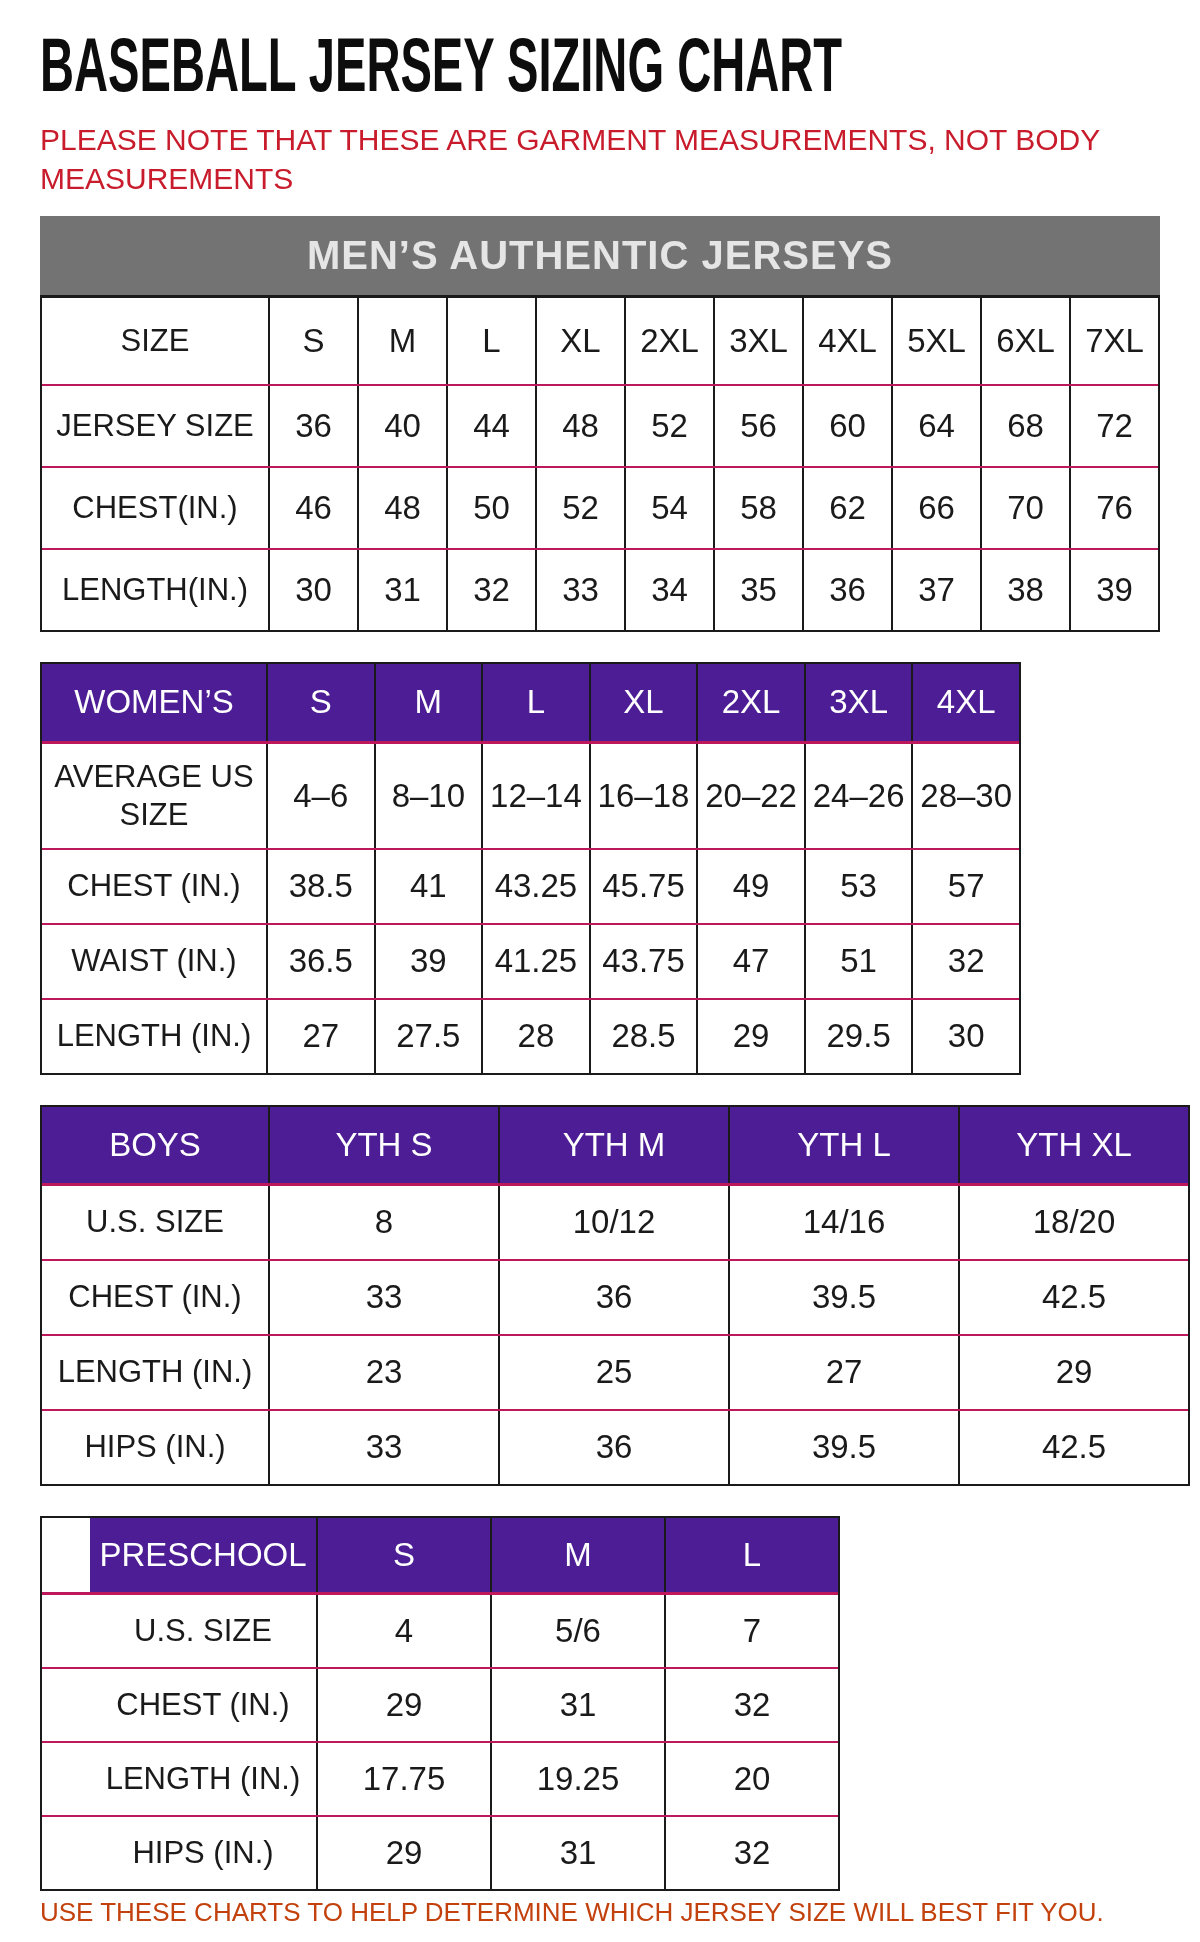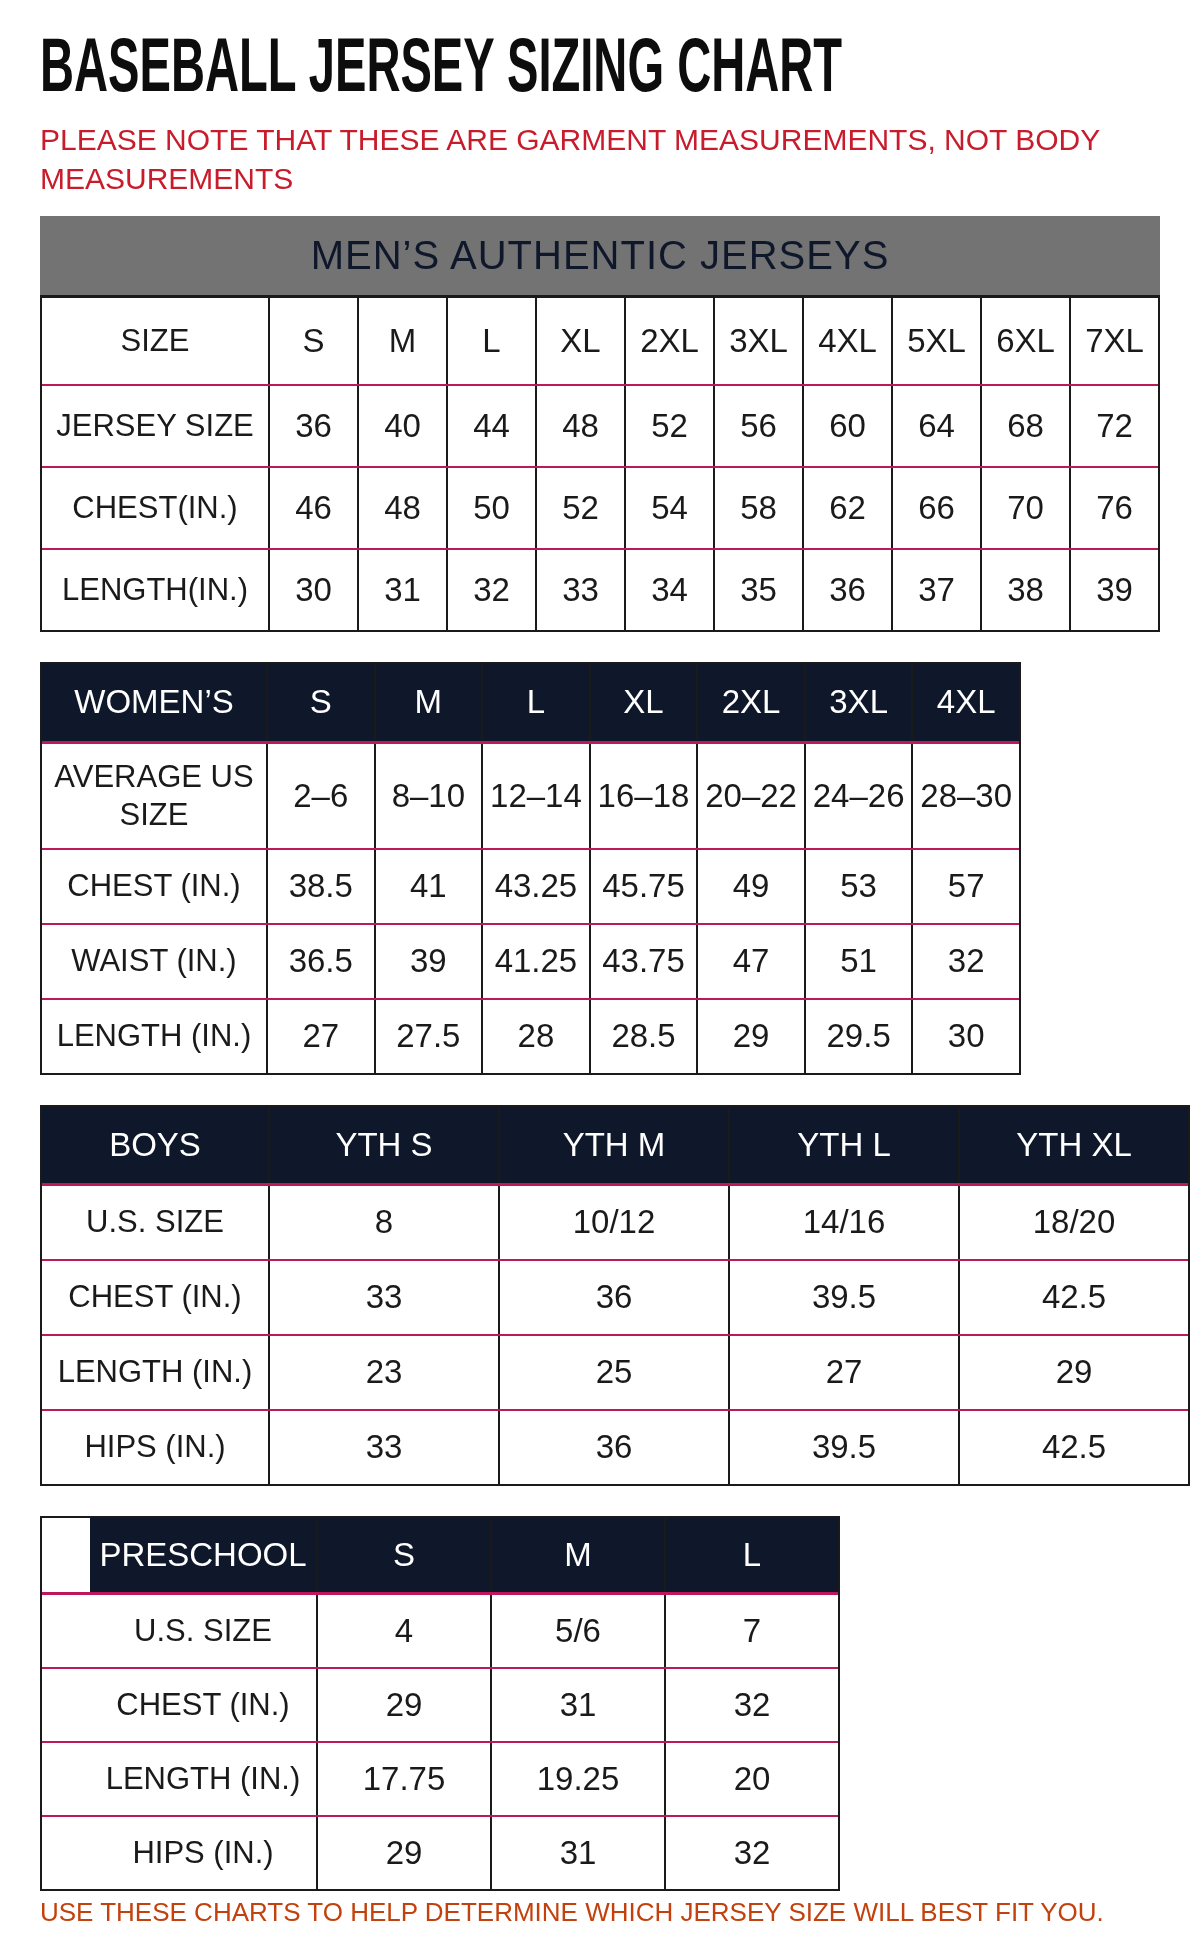"MEN’S AUTHENTIC JERSEYS" .banner-solid { color: #0f172a -> #e5e5e5; font-weight: none -> bold }
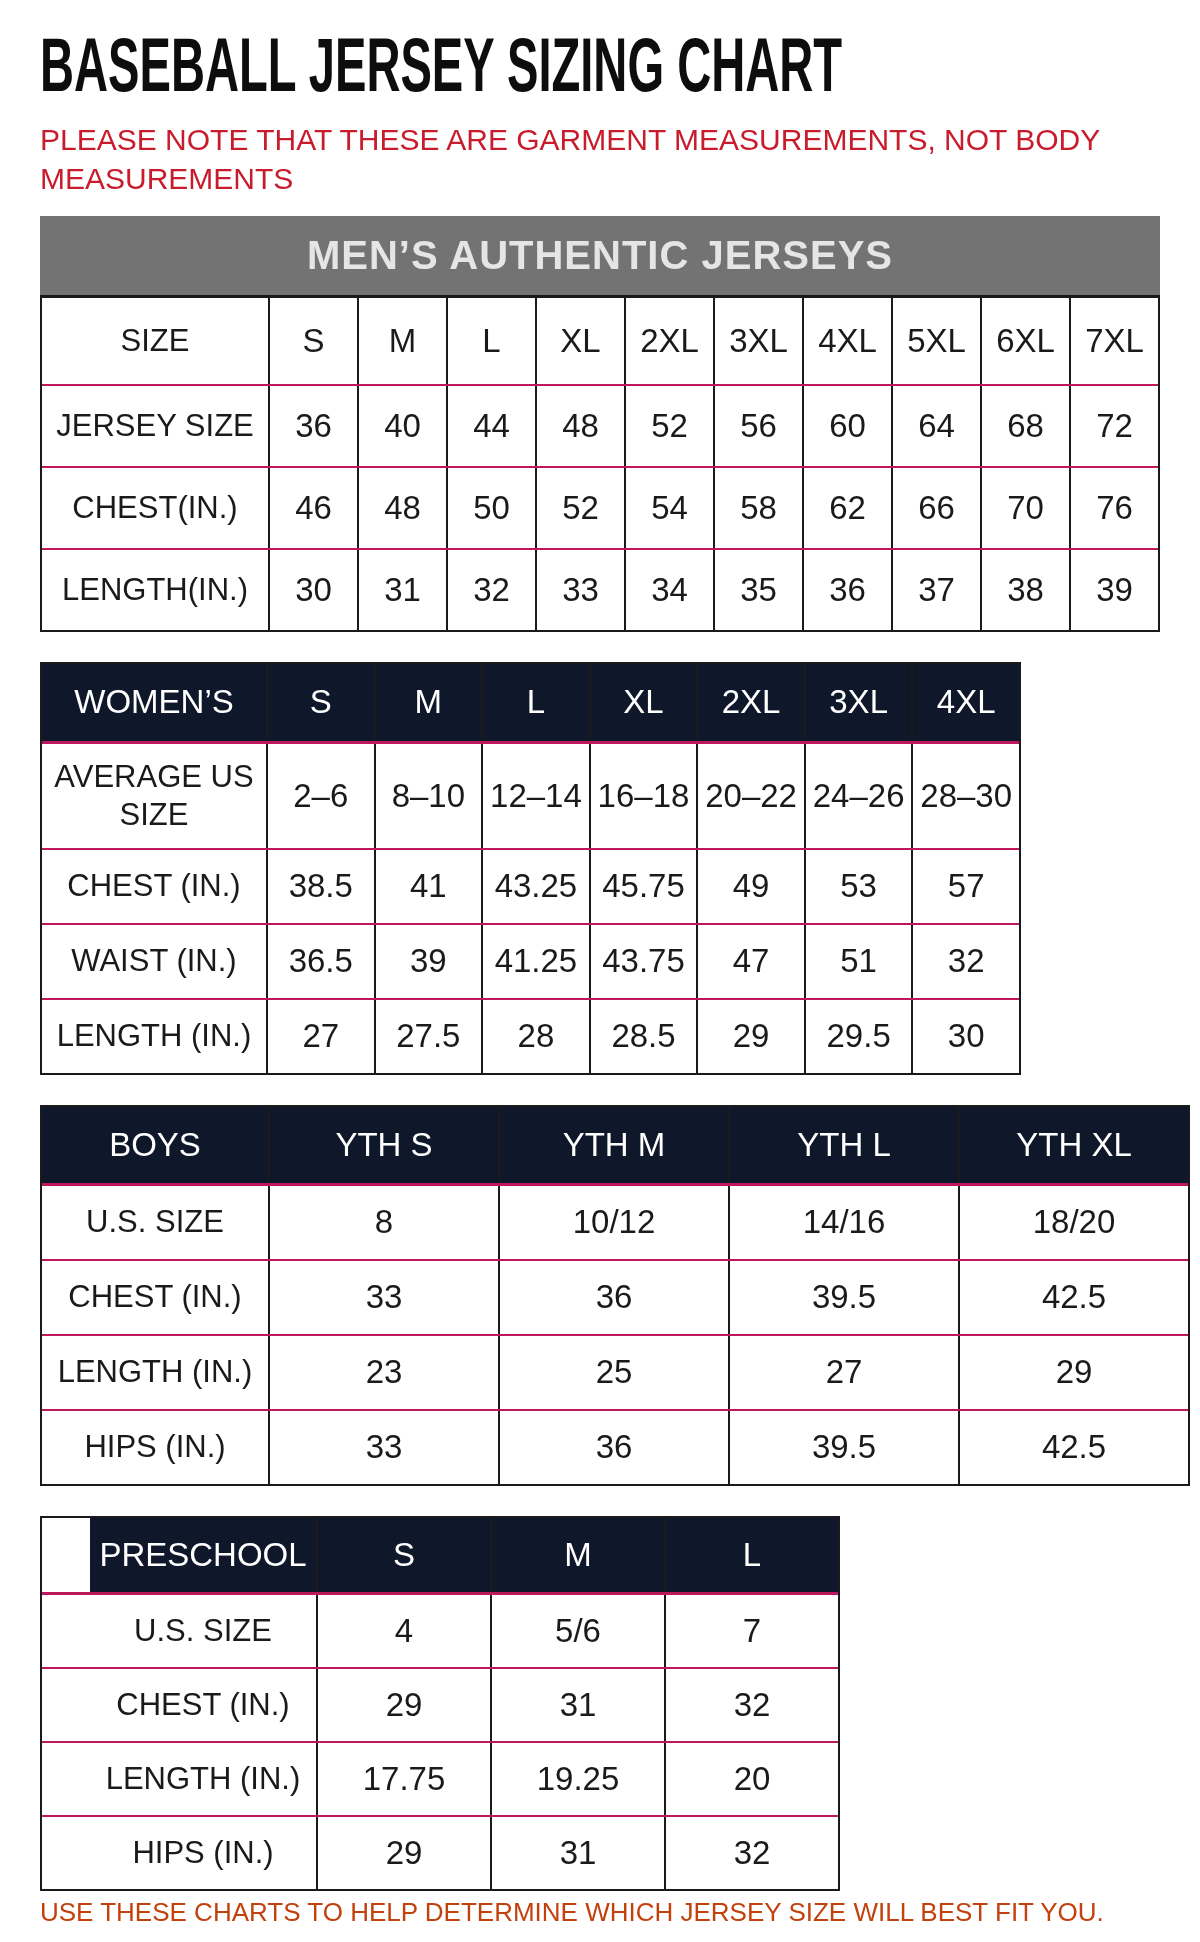"WOMEN’S" .cell.hcell { background: #0f172a -> #4c1d95 }
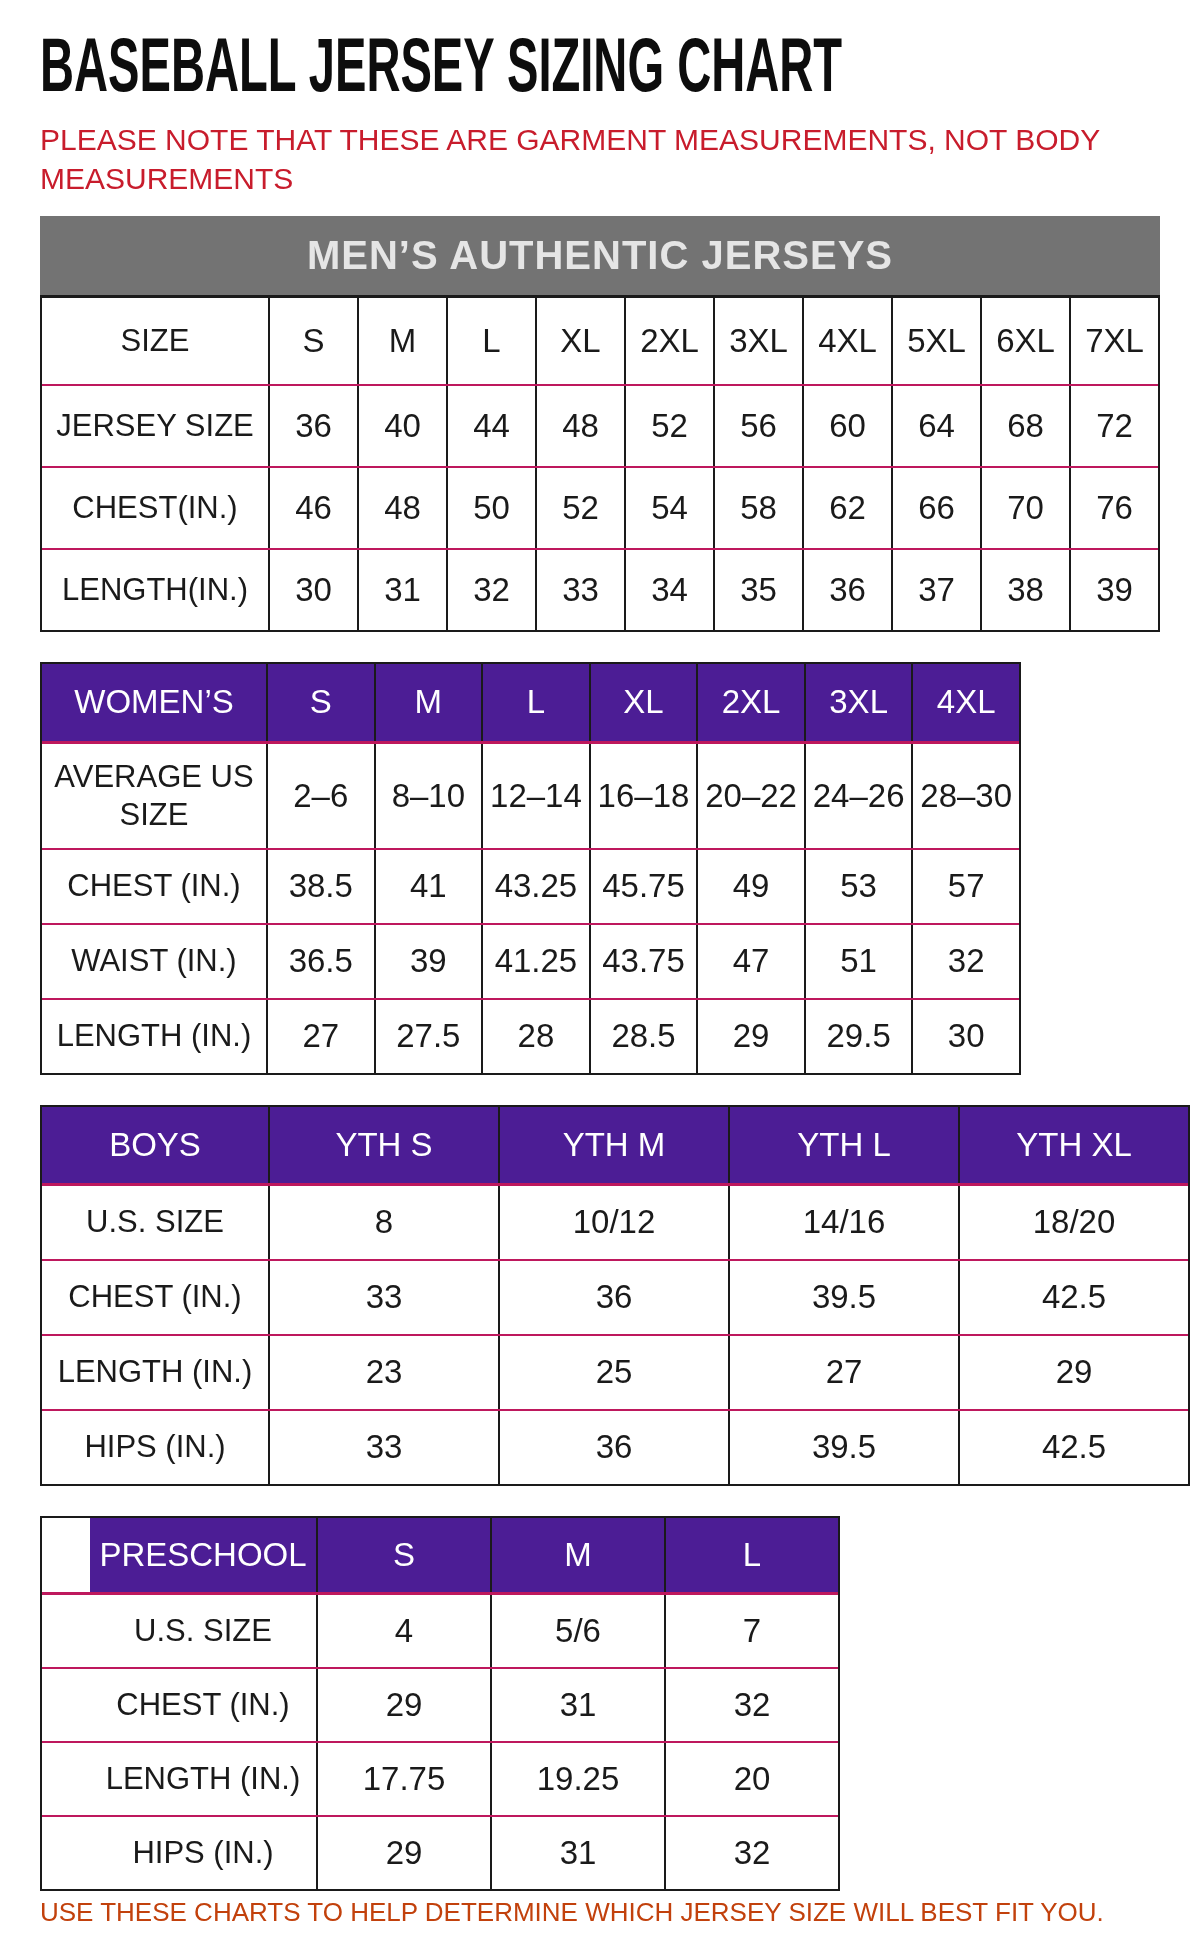"2–6" div.cell { text: 2 -> 4 }
